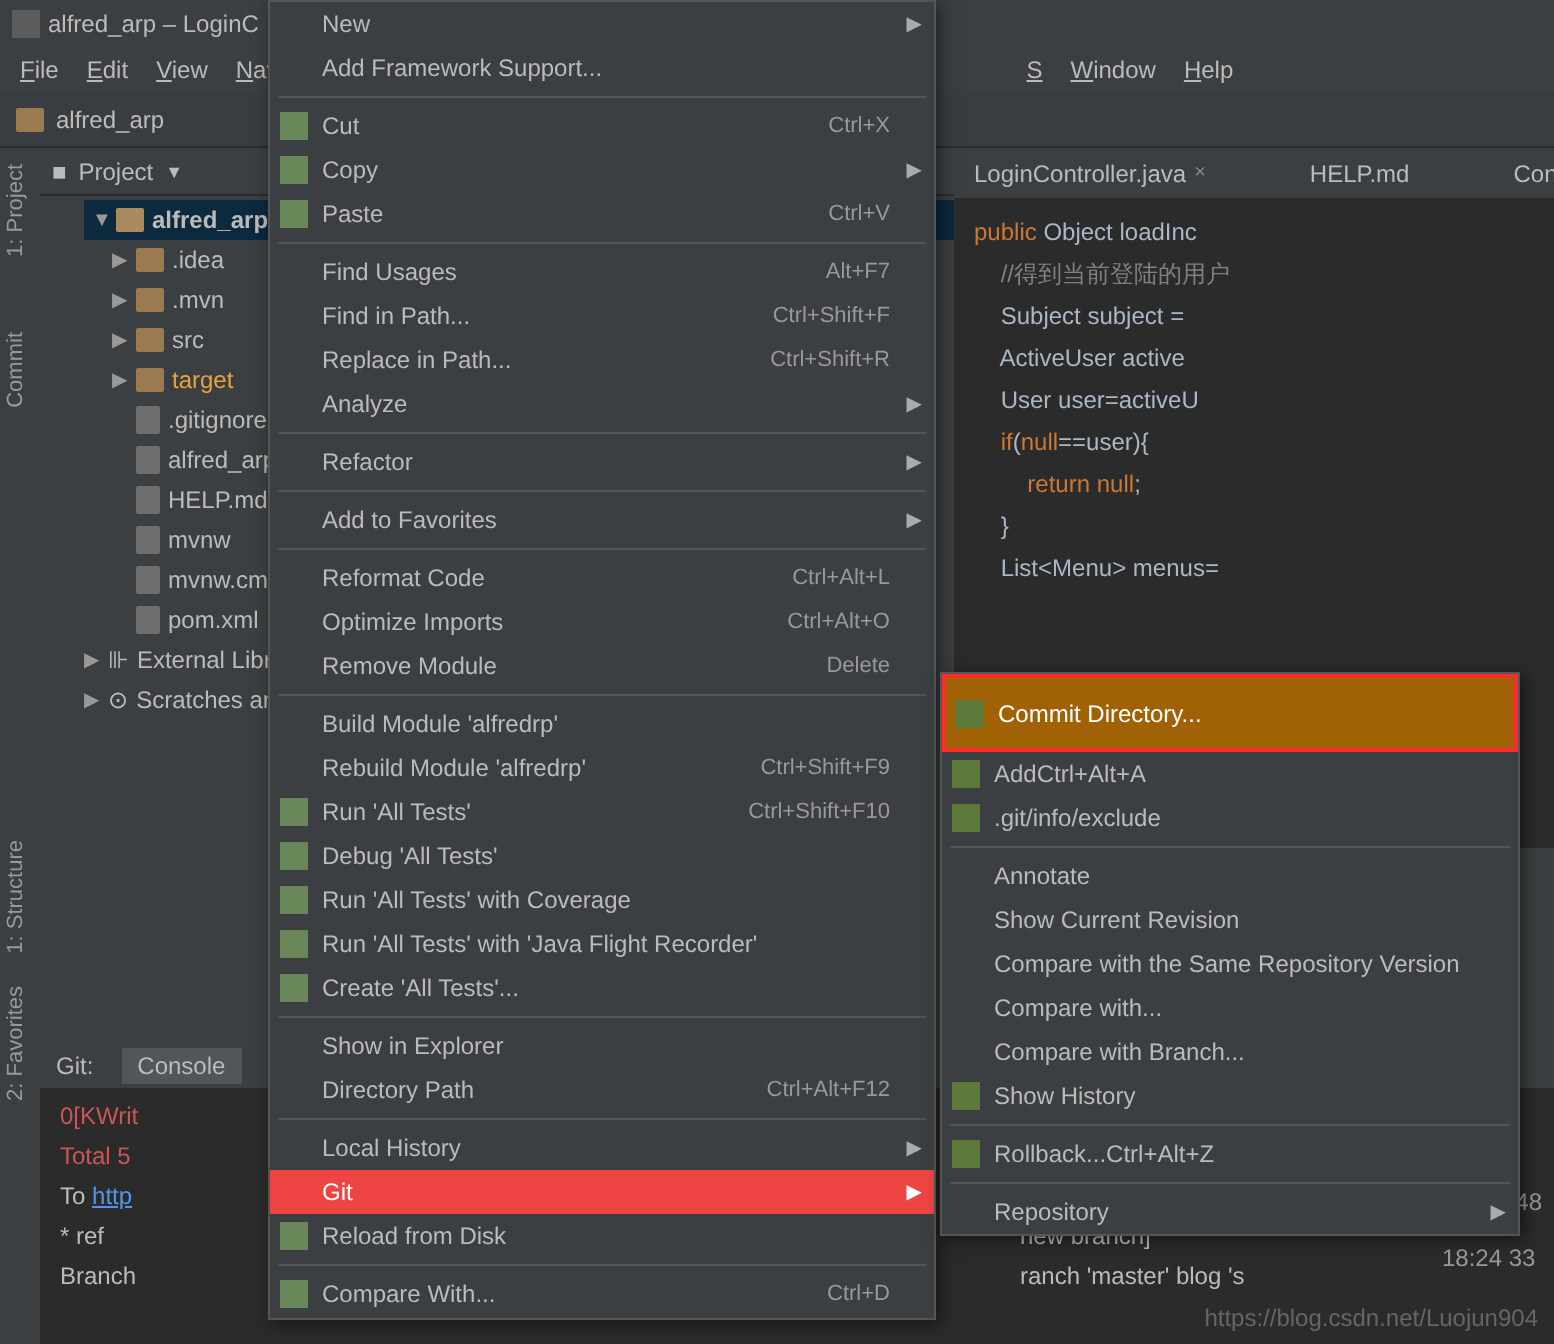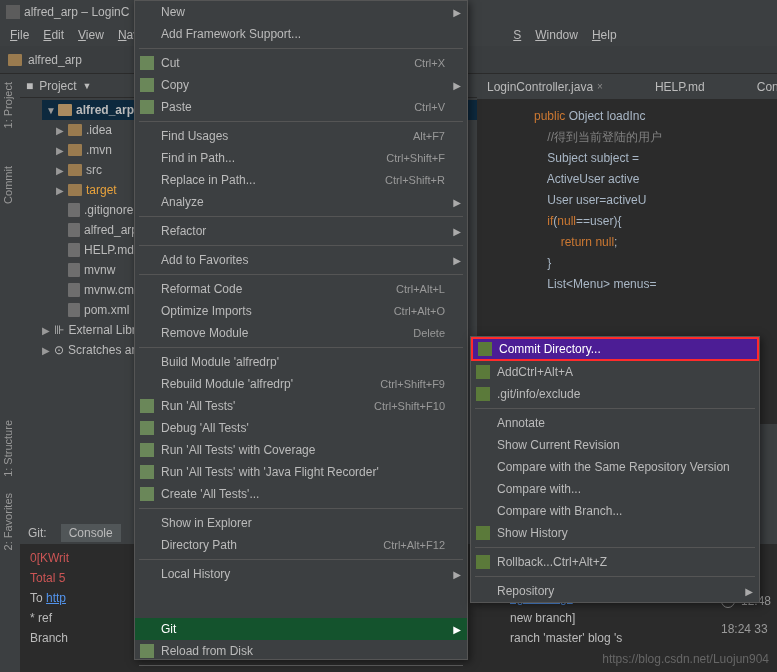"public Object loadInc" .code { margin-left: 47px -> none }
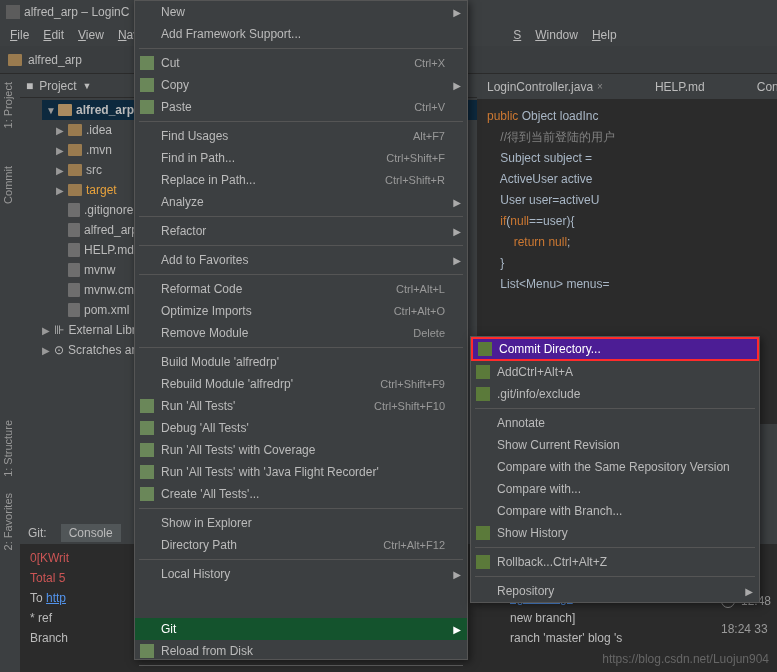"Commit Directory..." .sub-item.highlight { background: #4c1d95 -> #a16207; height: 24px -> 39px }
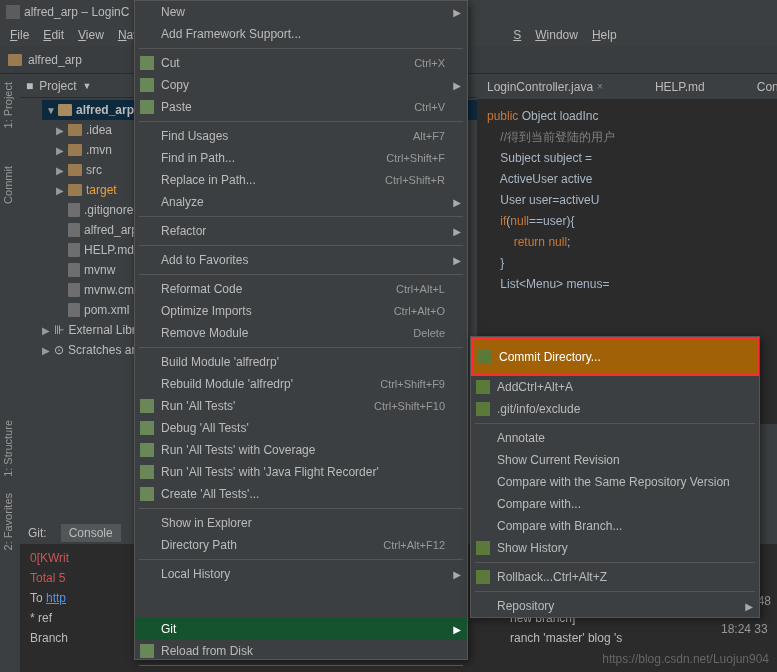"Git" .menu-item.hover { background: #14532d -> #ef4444; margin-top: 33px -> none }
